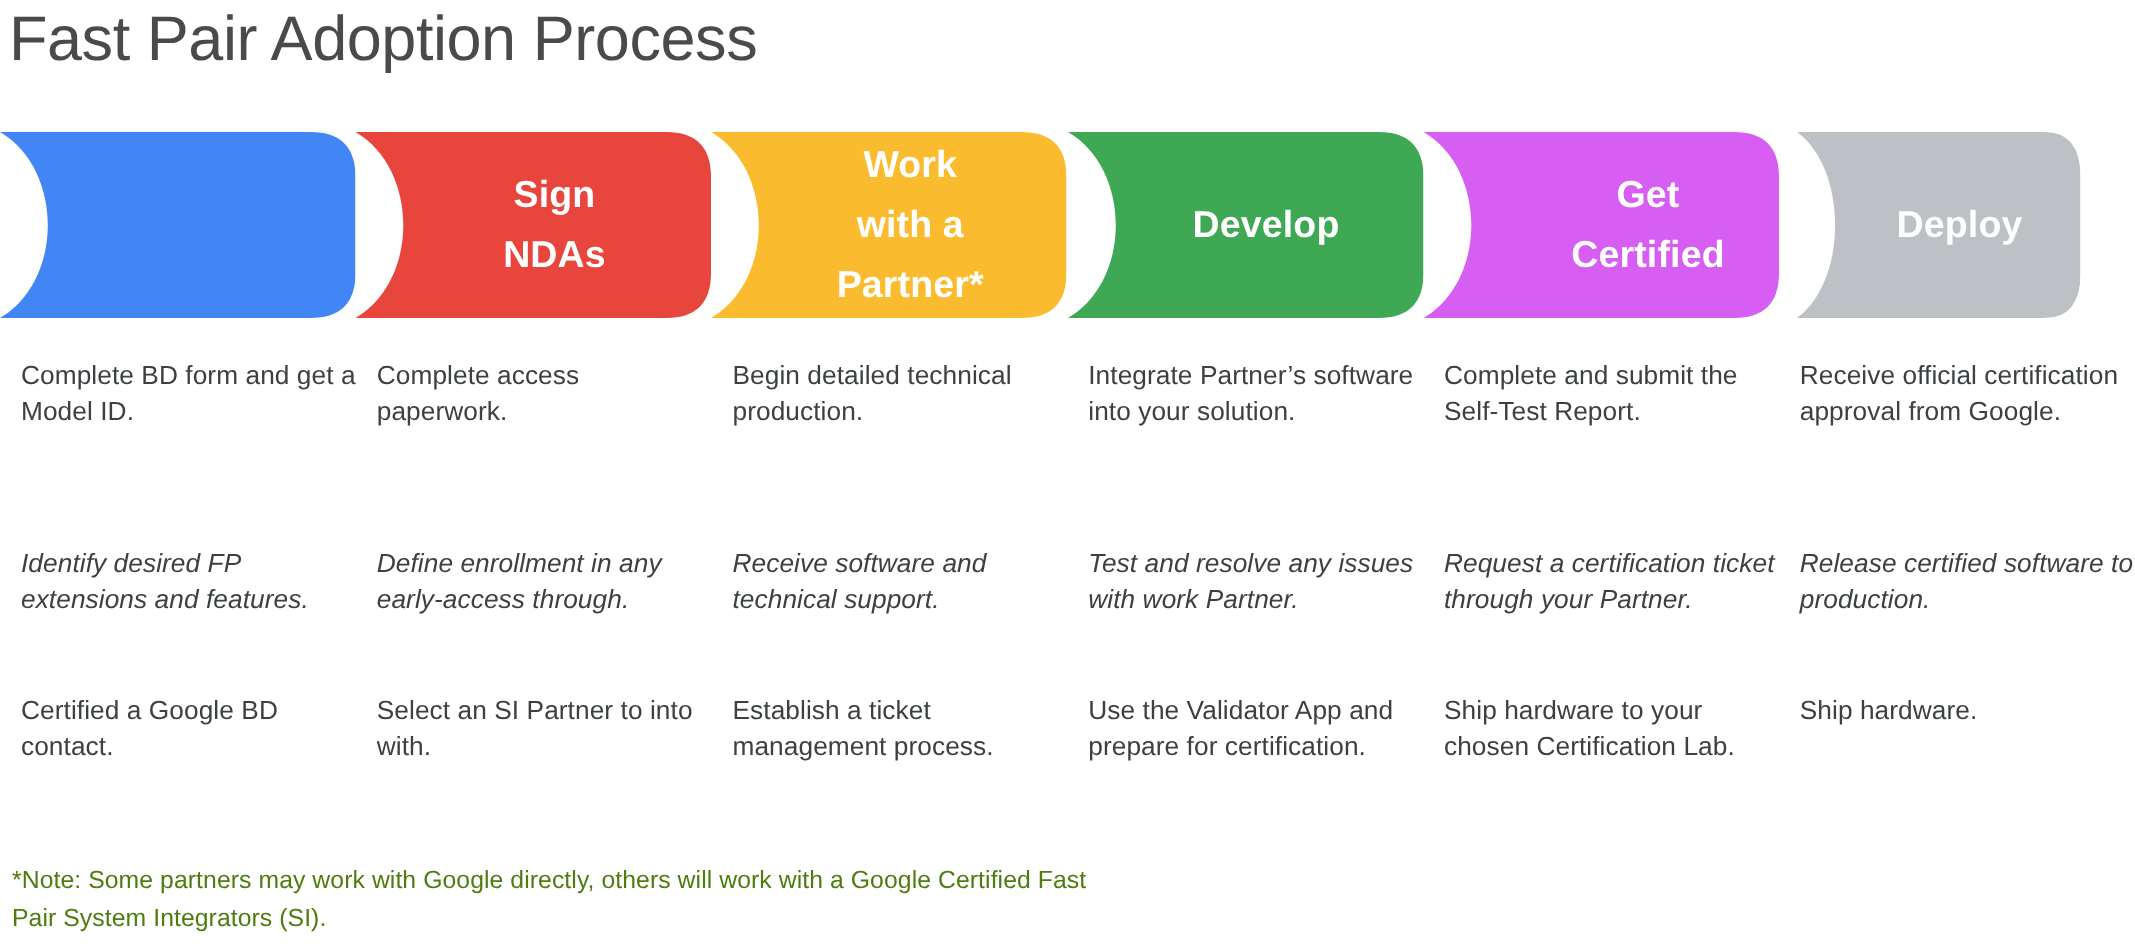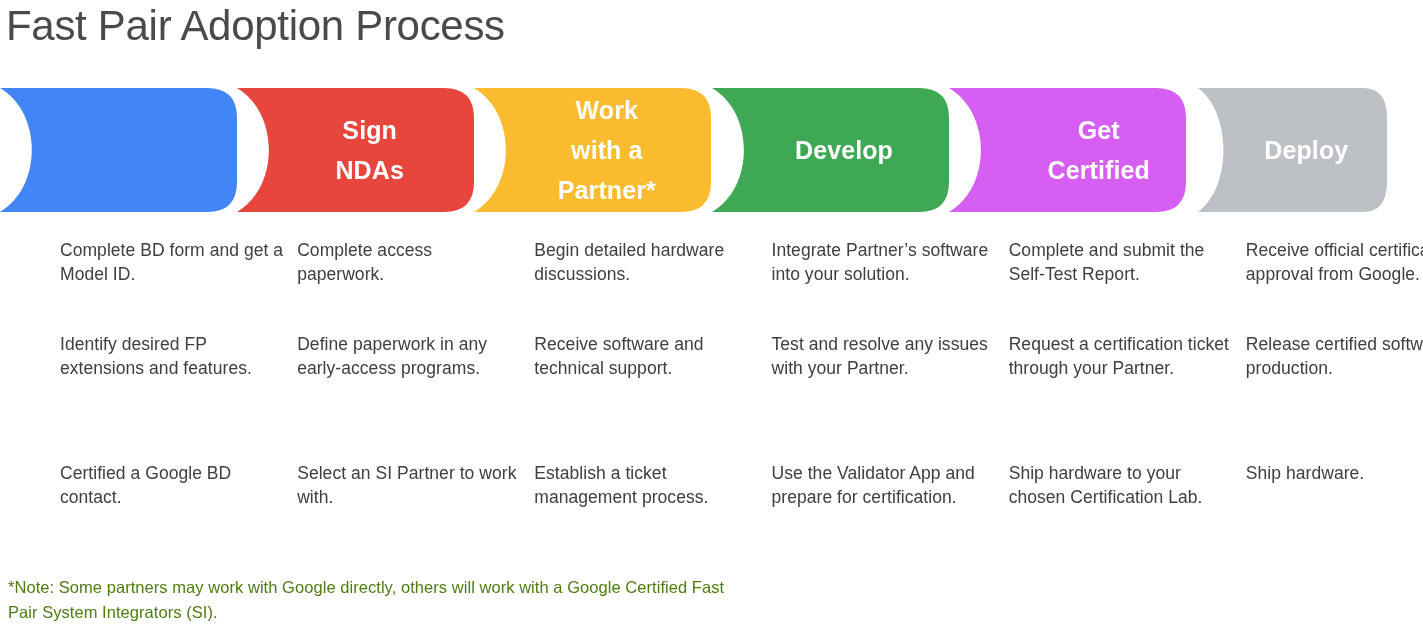"Complete BD form and get" .columns { margin-left: 46px -> none }
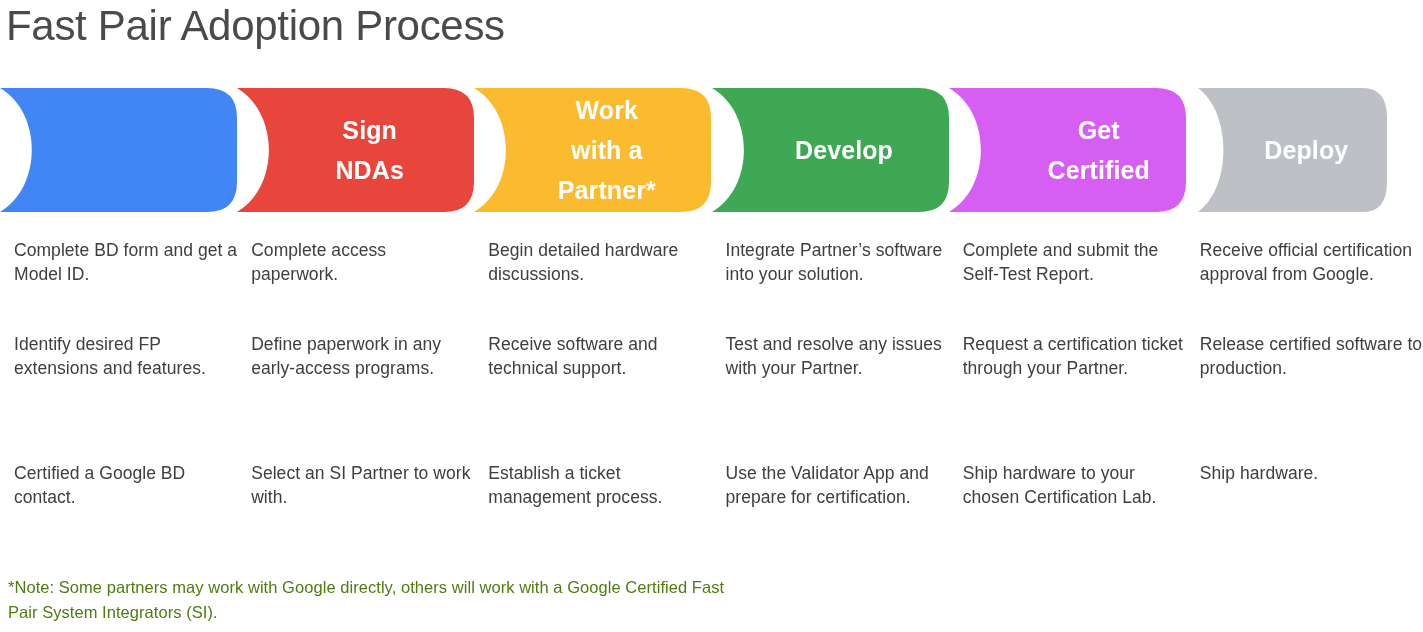"Begin detailed hardware discussions." div.bullet { text: hardware discussions -> technical production }
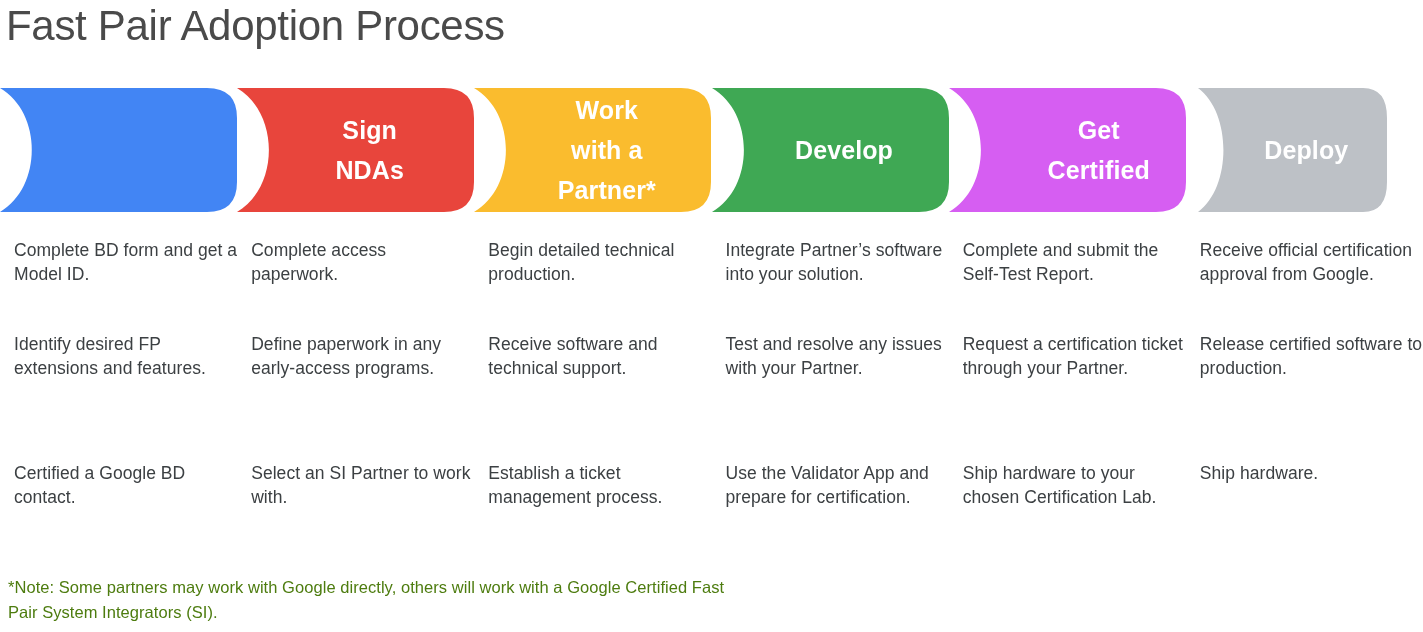"Identify desired FP extensions and" .bullet-2 { font-style: none -> italic; top: 94px -> 125px }
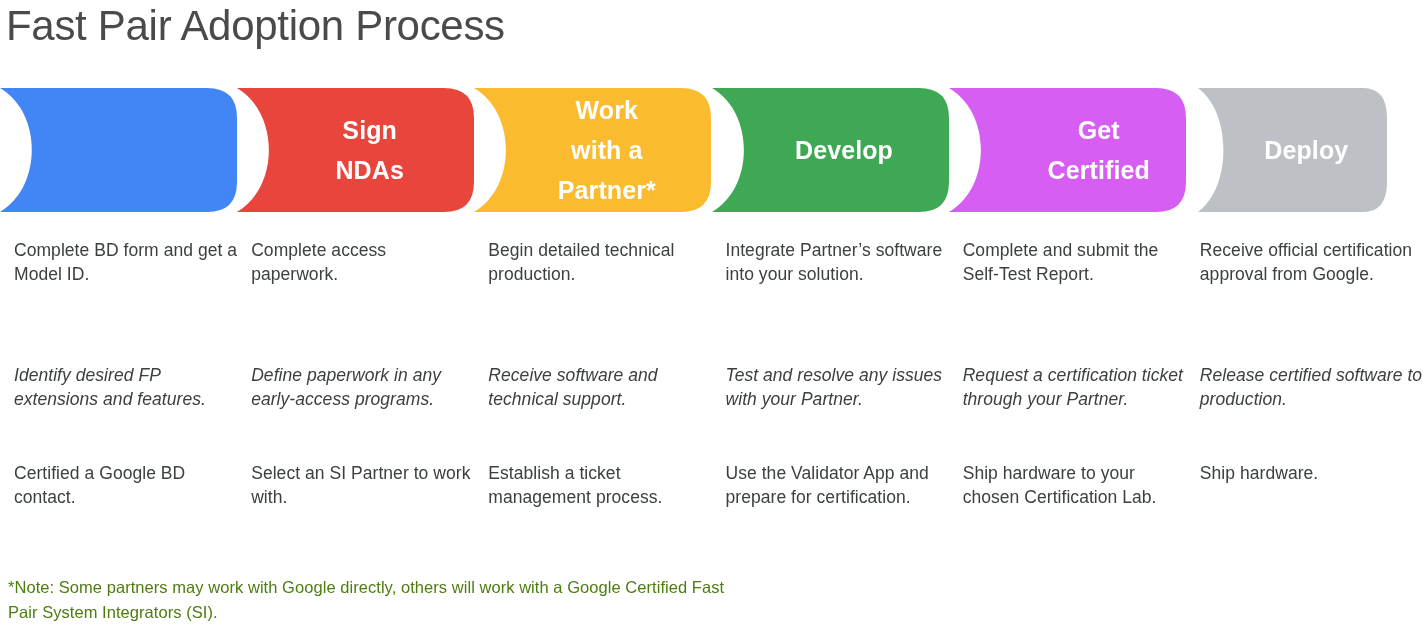"Define paperwork in any early-access" div.bullet { text: paperwork in any early-access programs -> enrollment in any early-access through }
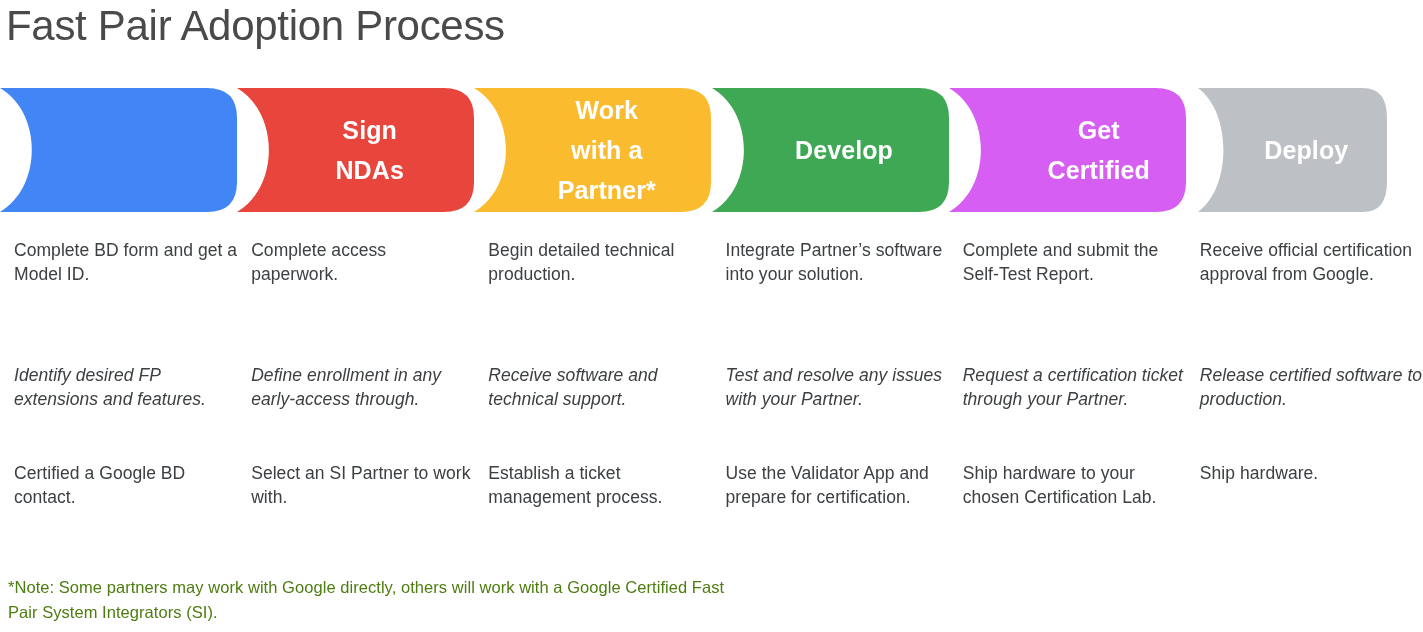"Test and resolve any issues" div.bullet { text: your -> work }
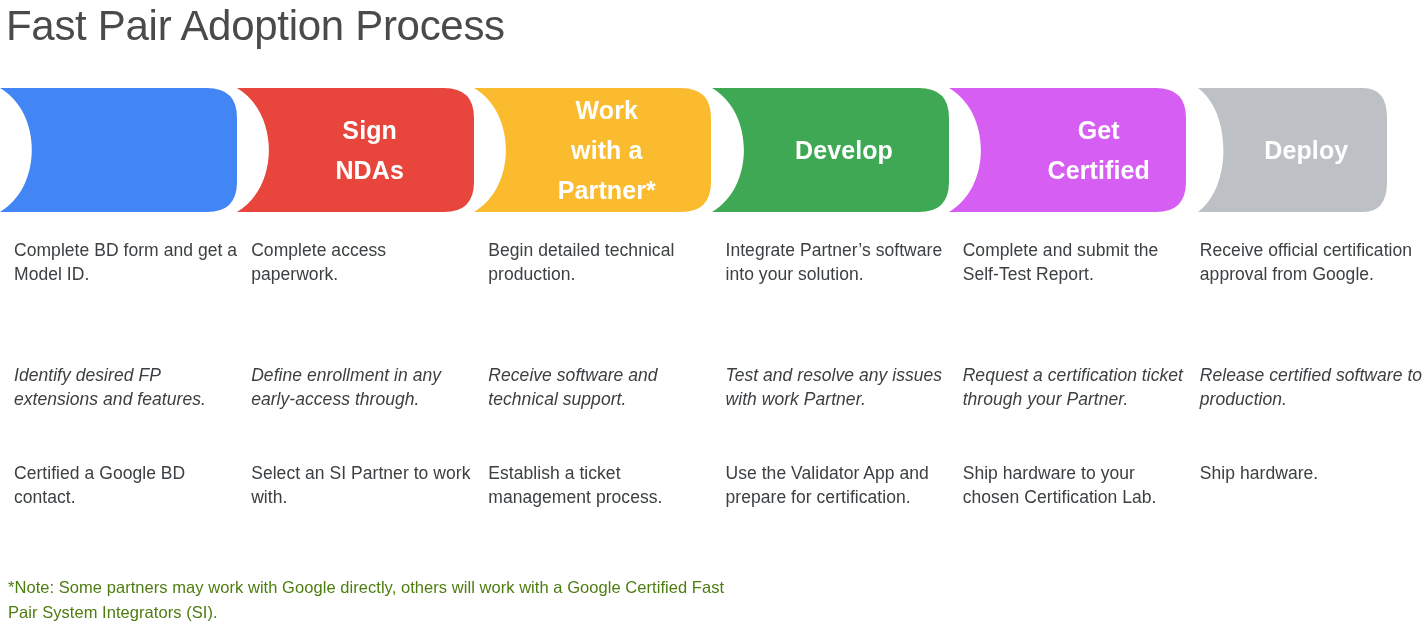"Select an SI Partner to" div.bullet { text: work -> into }
